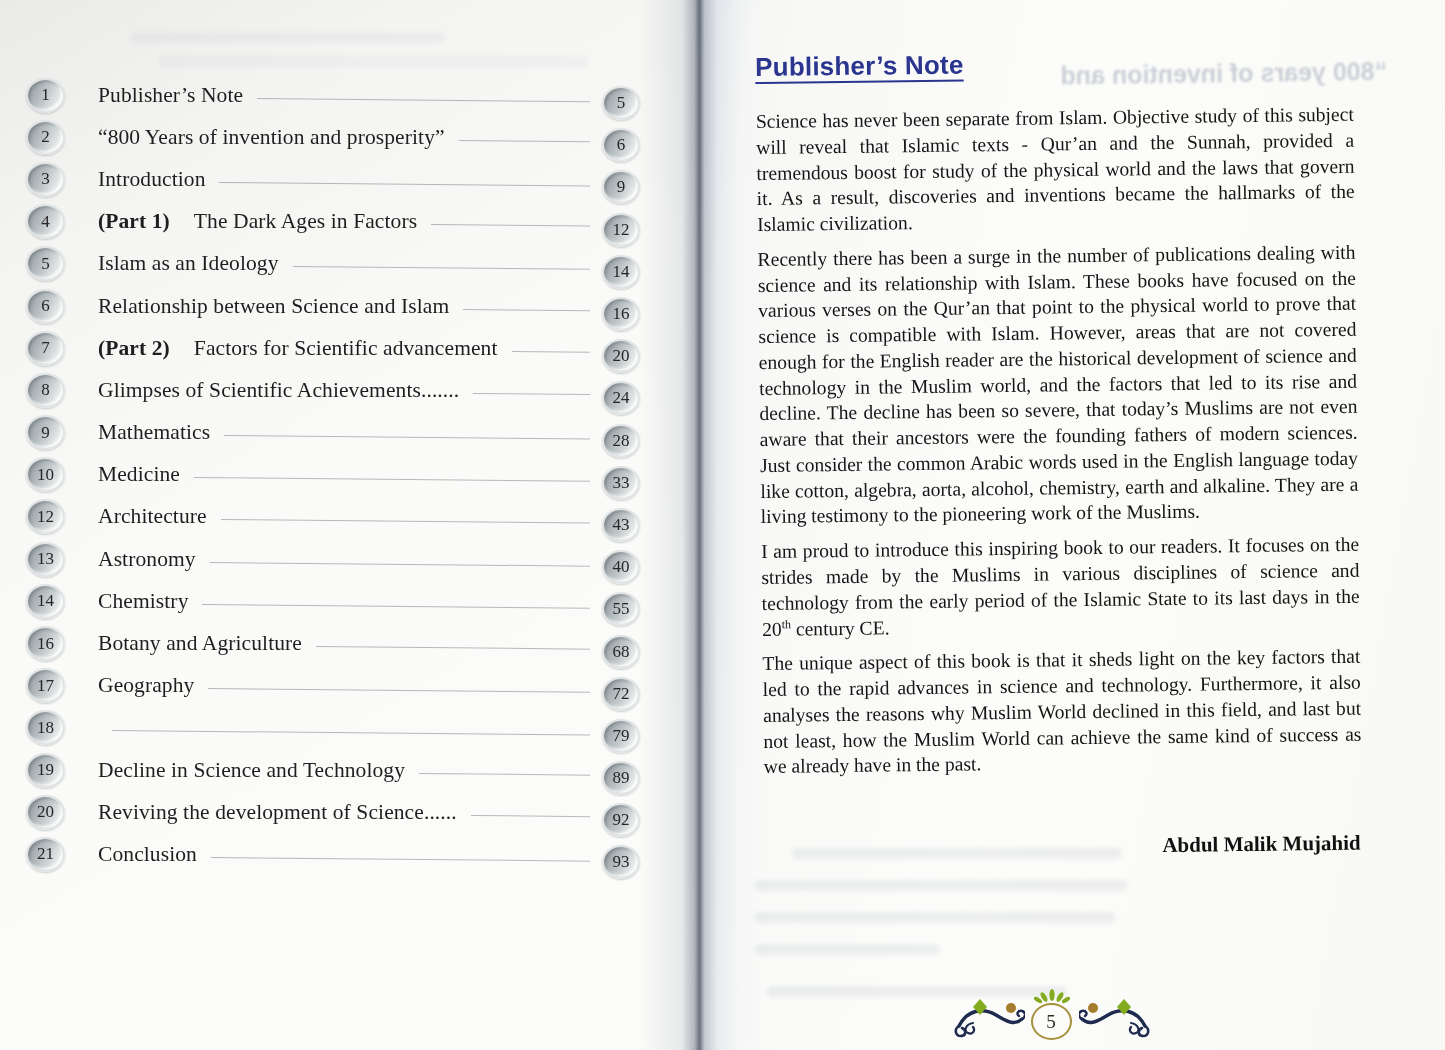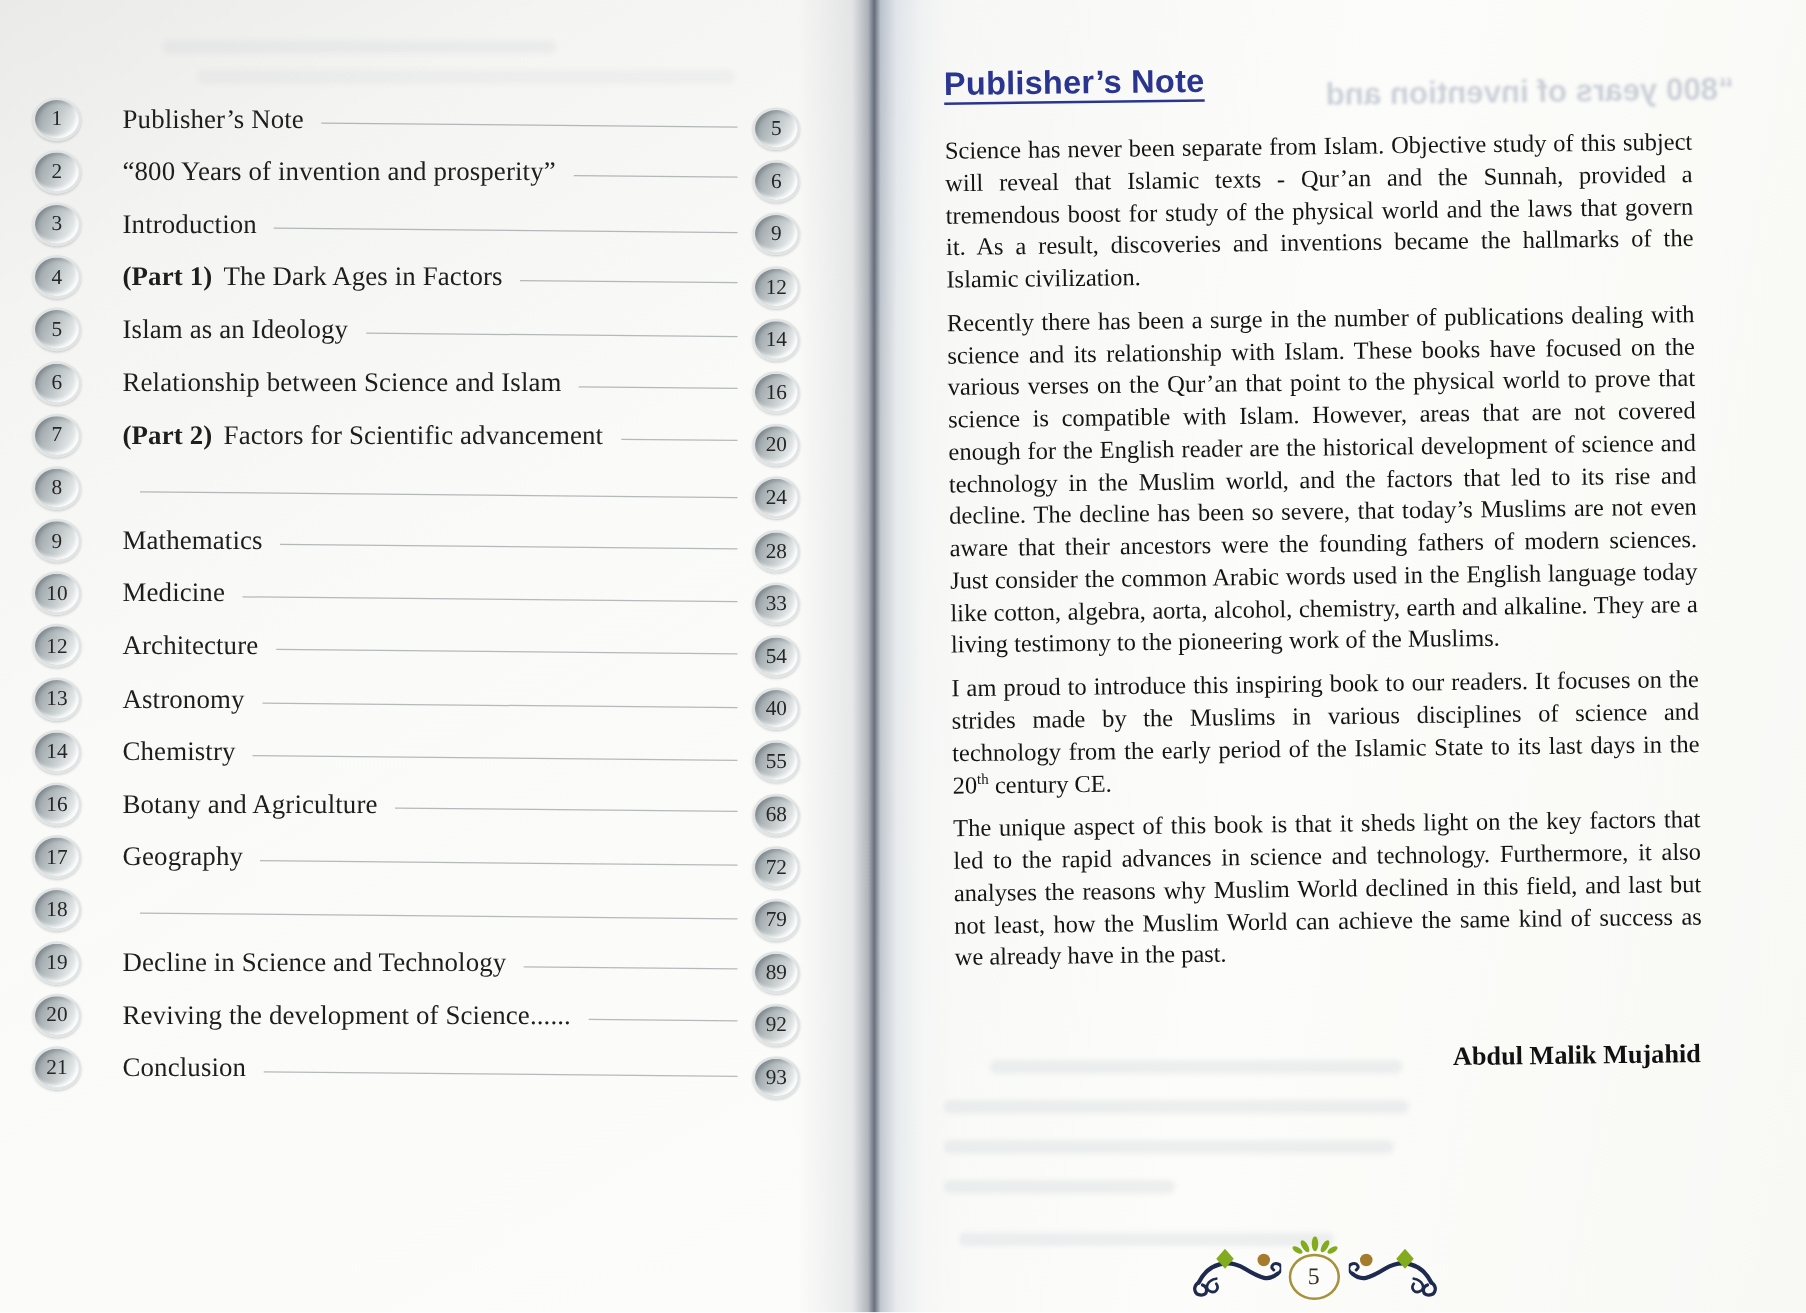"(Part 1)" .toc-prefix:not(:empty) { margin-right: 9px -> 24px }
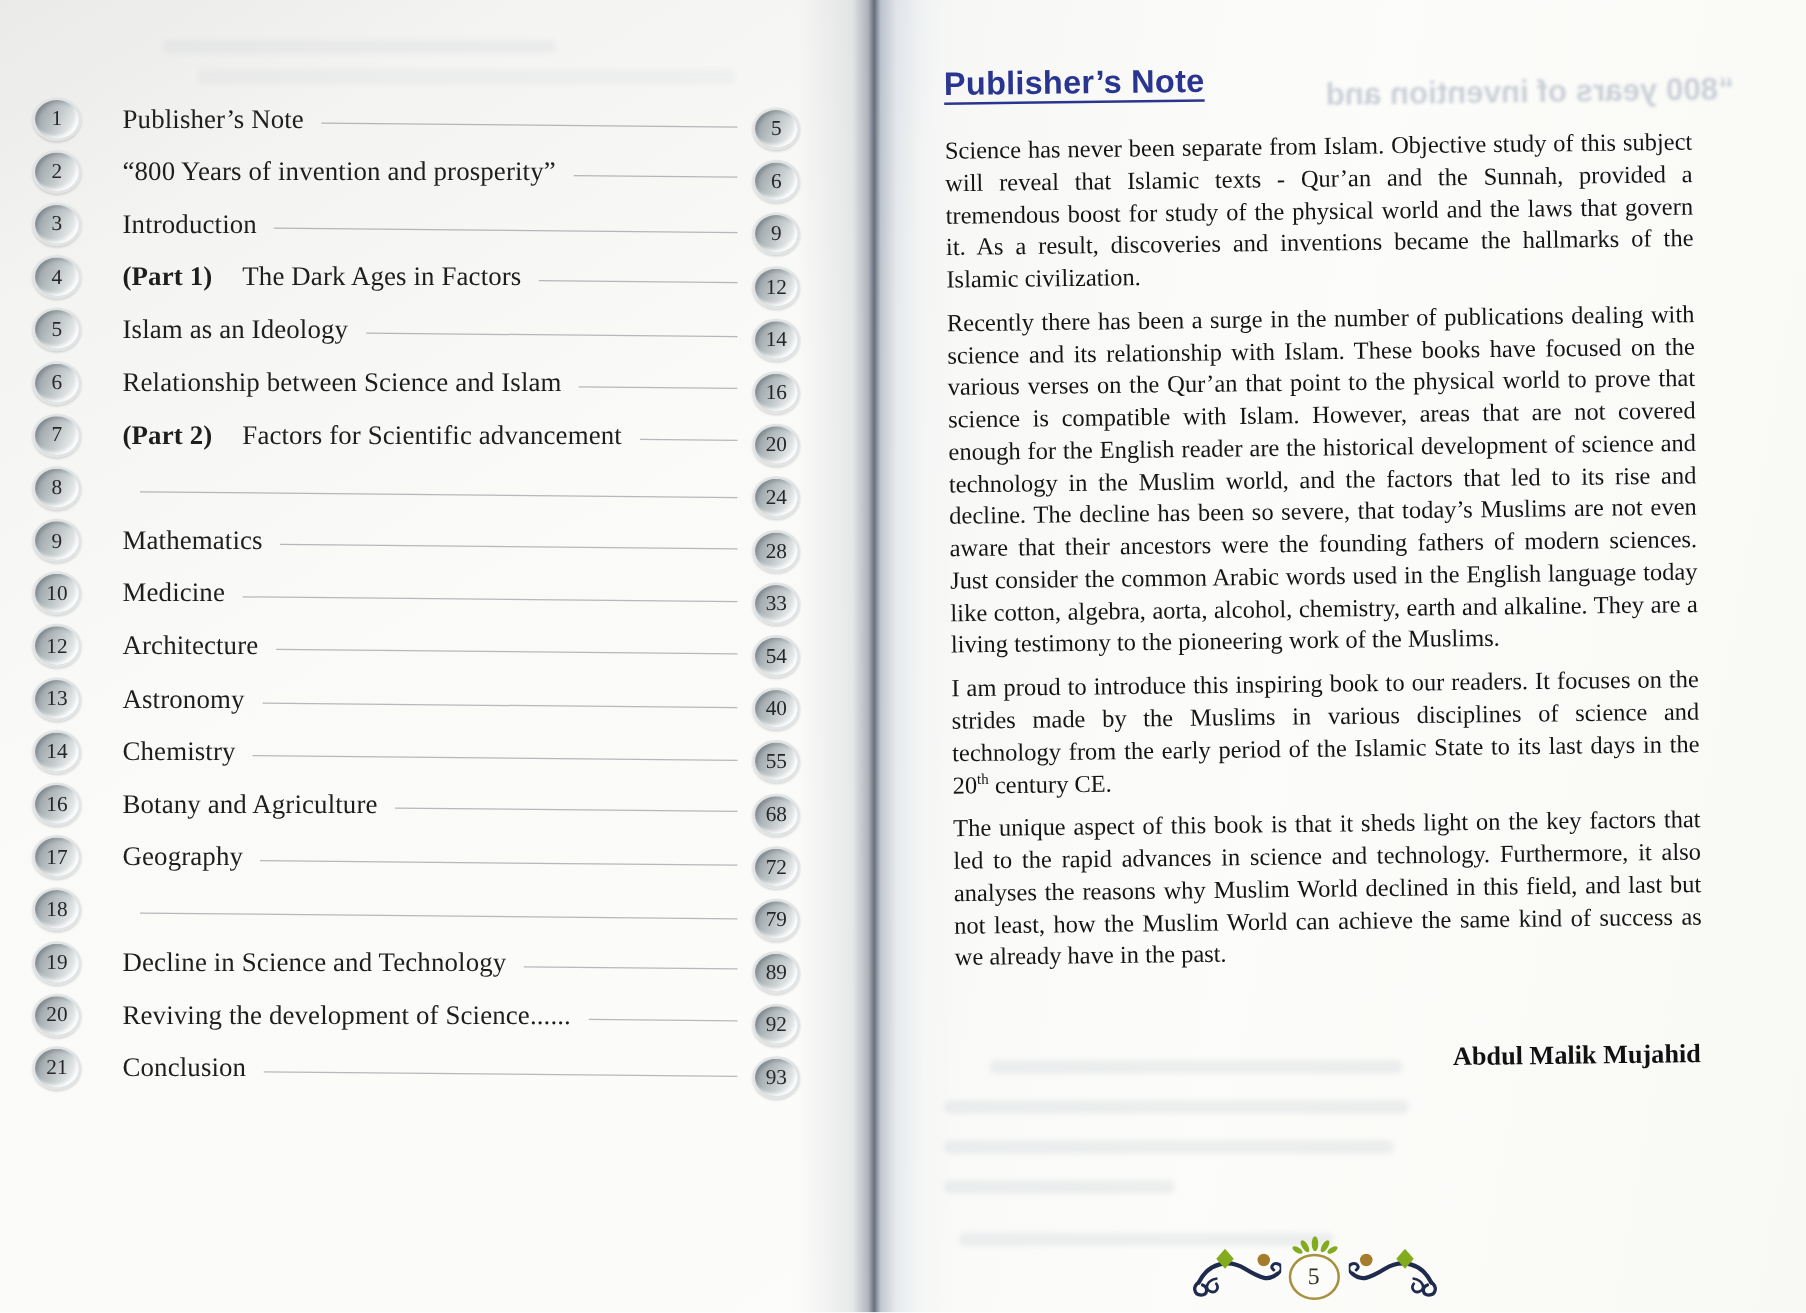"Glimpses of Scientific" span.toc-title { html: none -> <span><span></span><span>Glimpses of Scientific Achievements.......</span></span> }
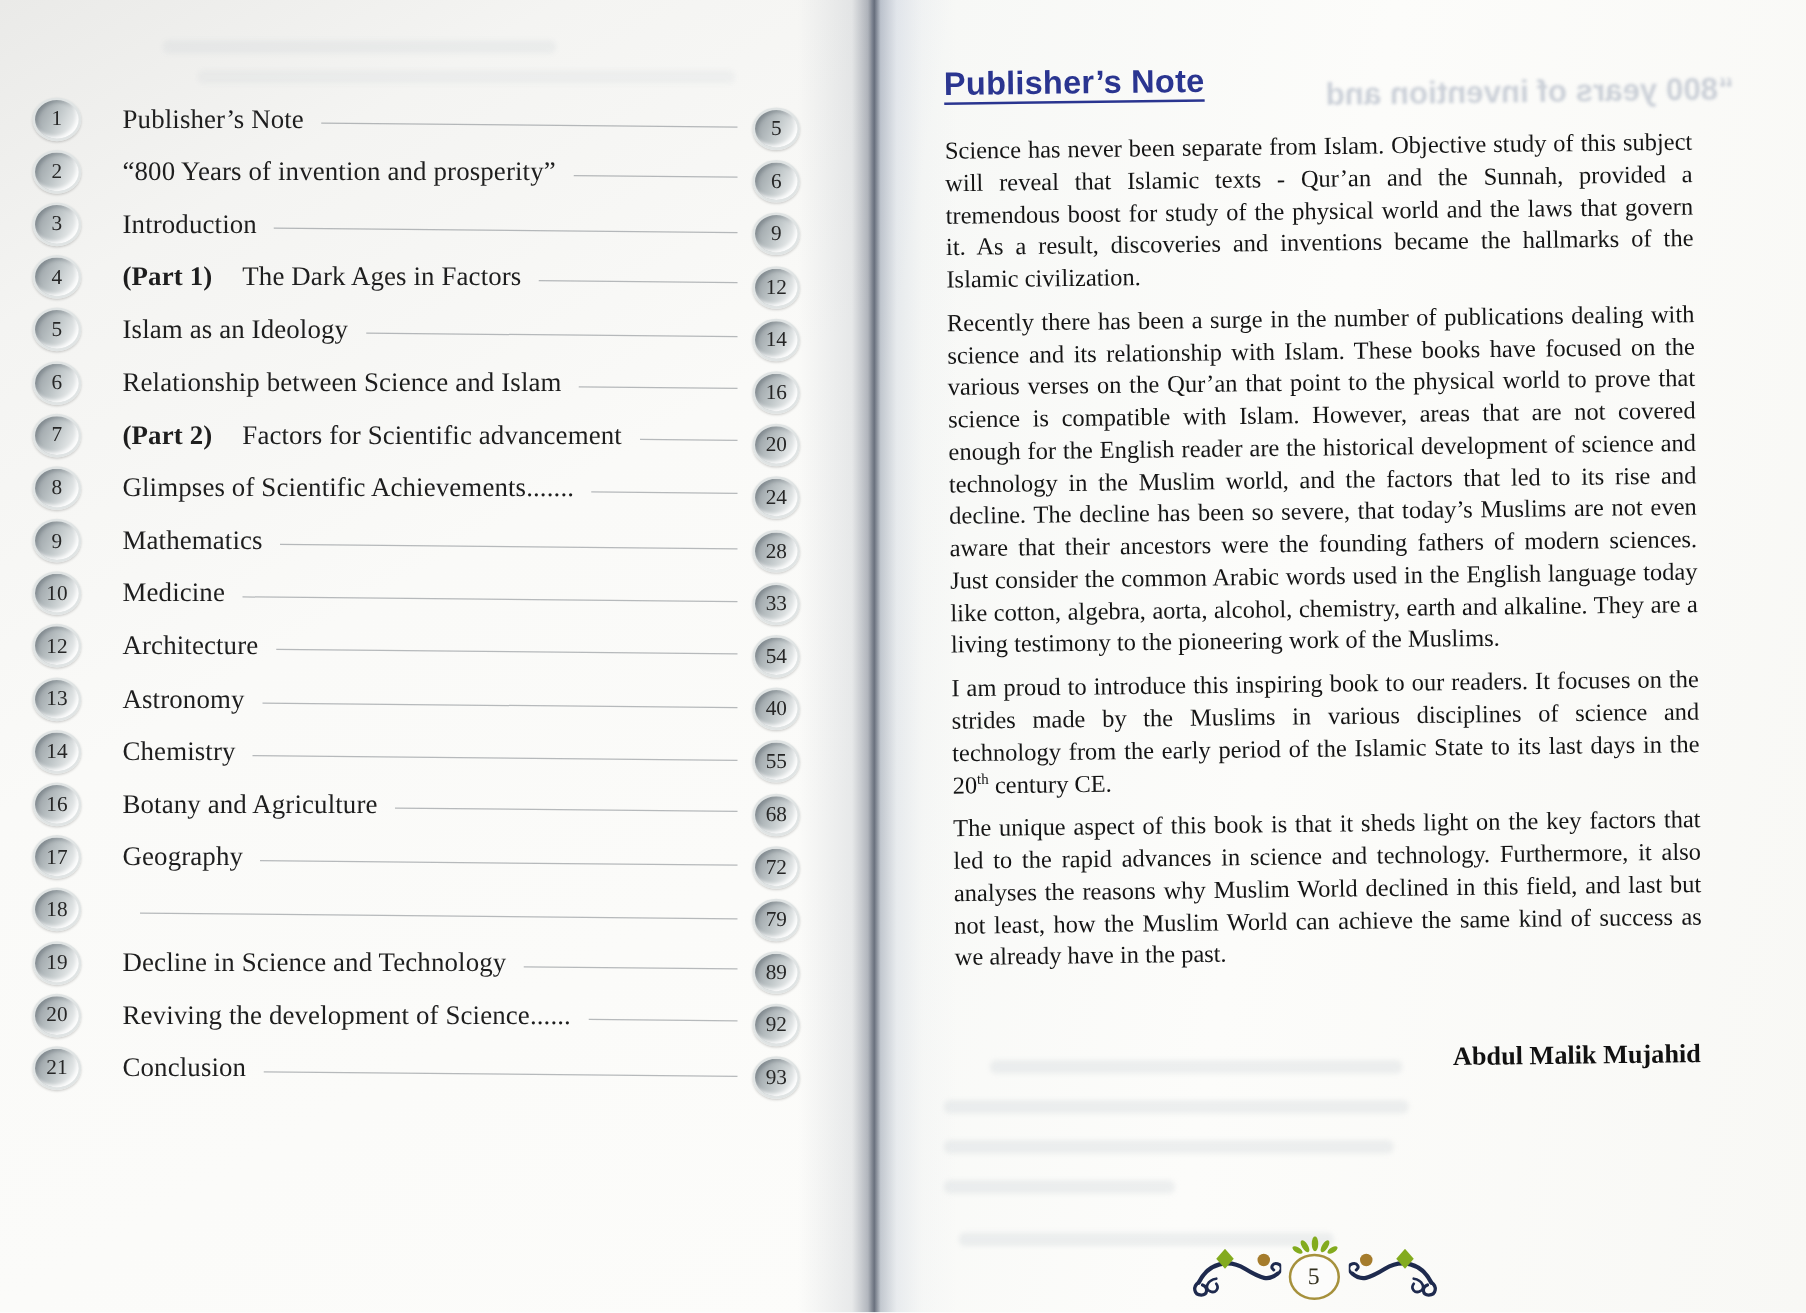"54" span.badge { text: 54 -> 43 }
